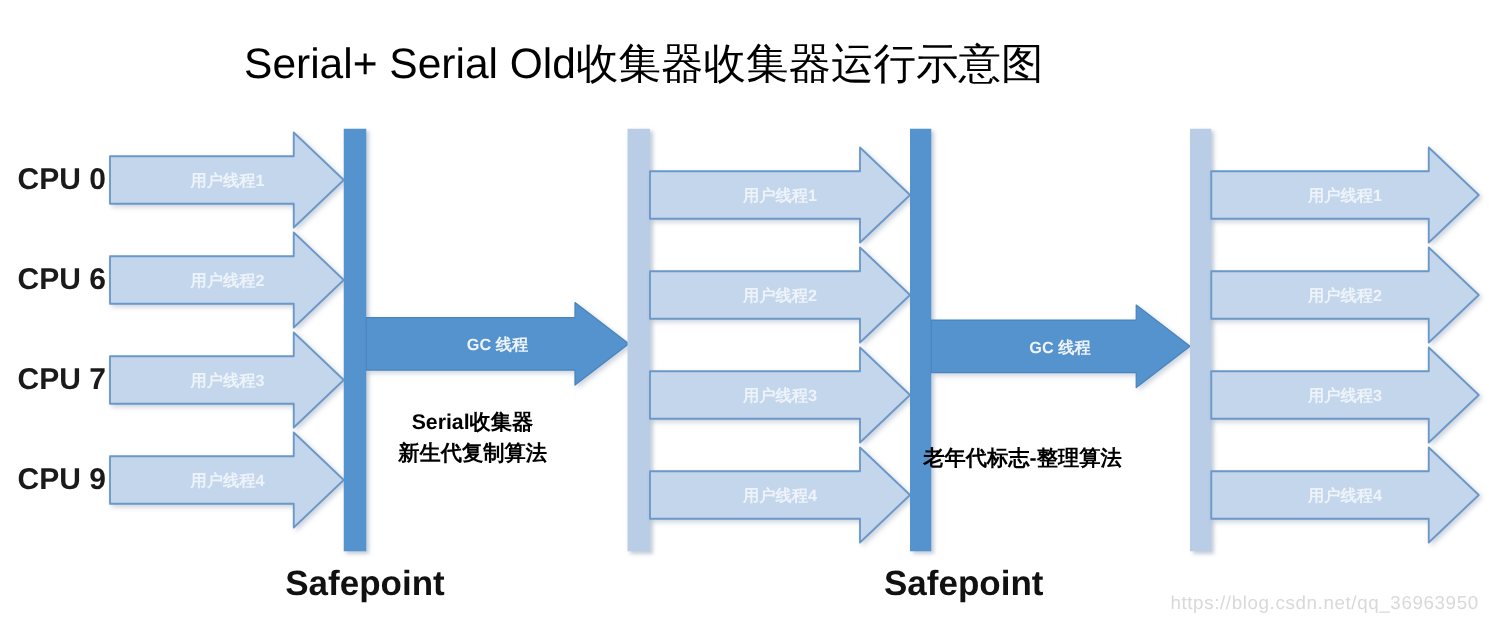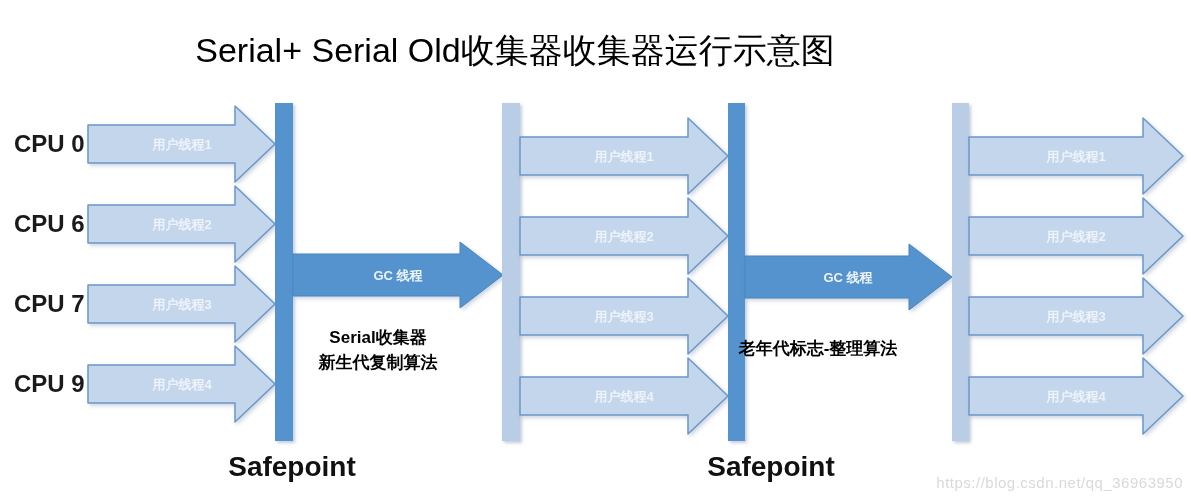"老年代标志-整理算法" div.abs { top: 336px -> 354px }
